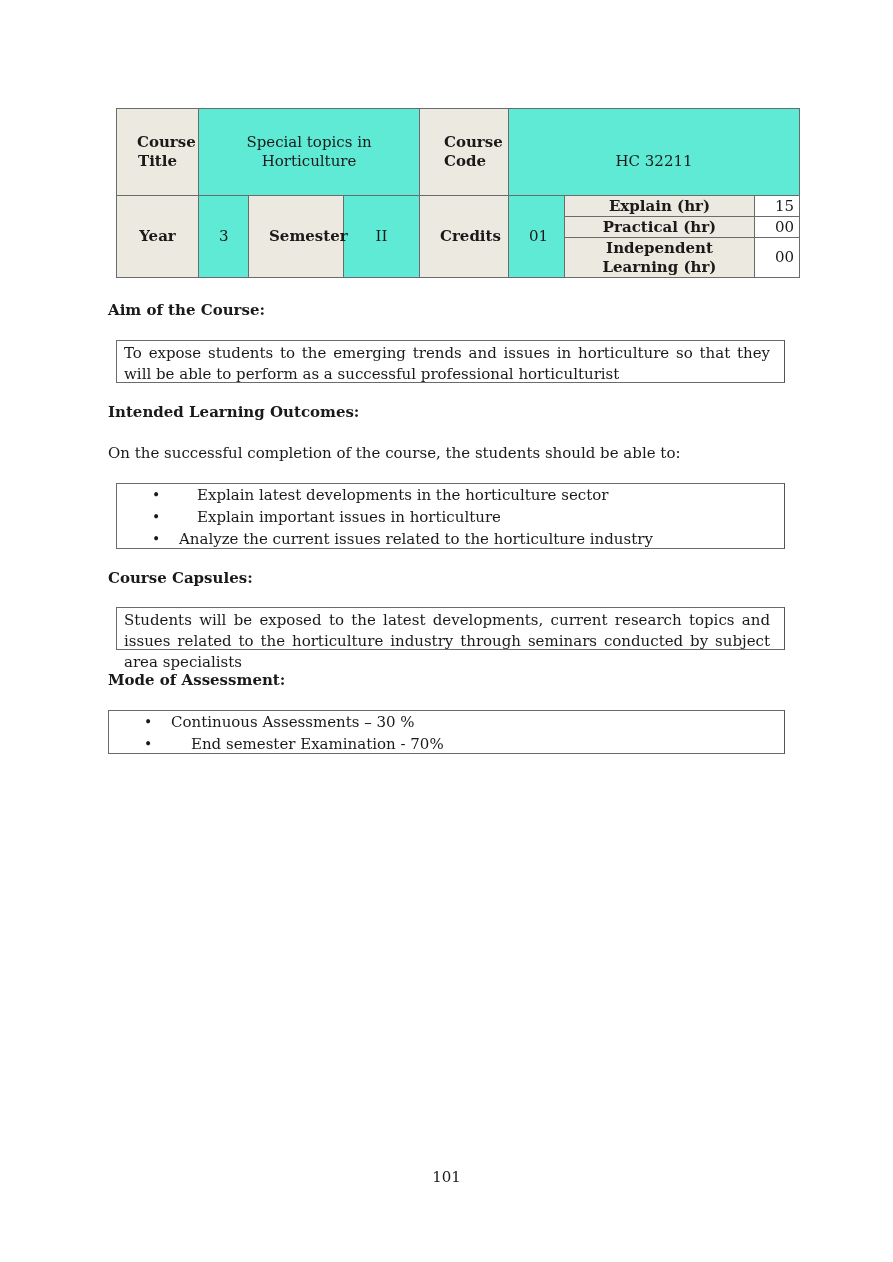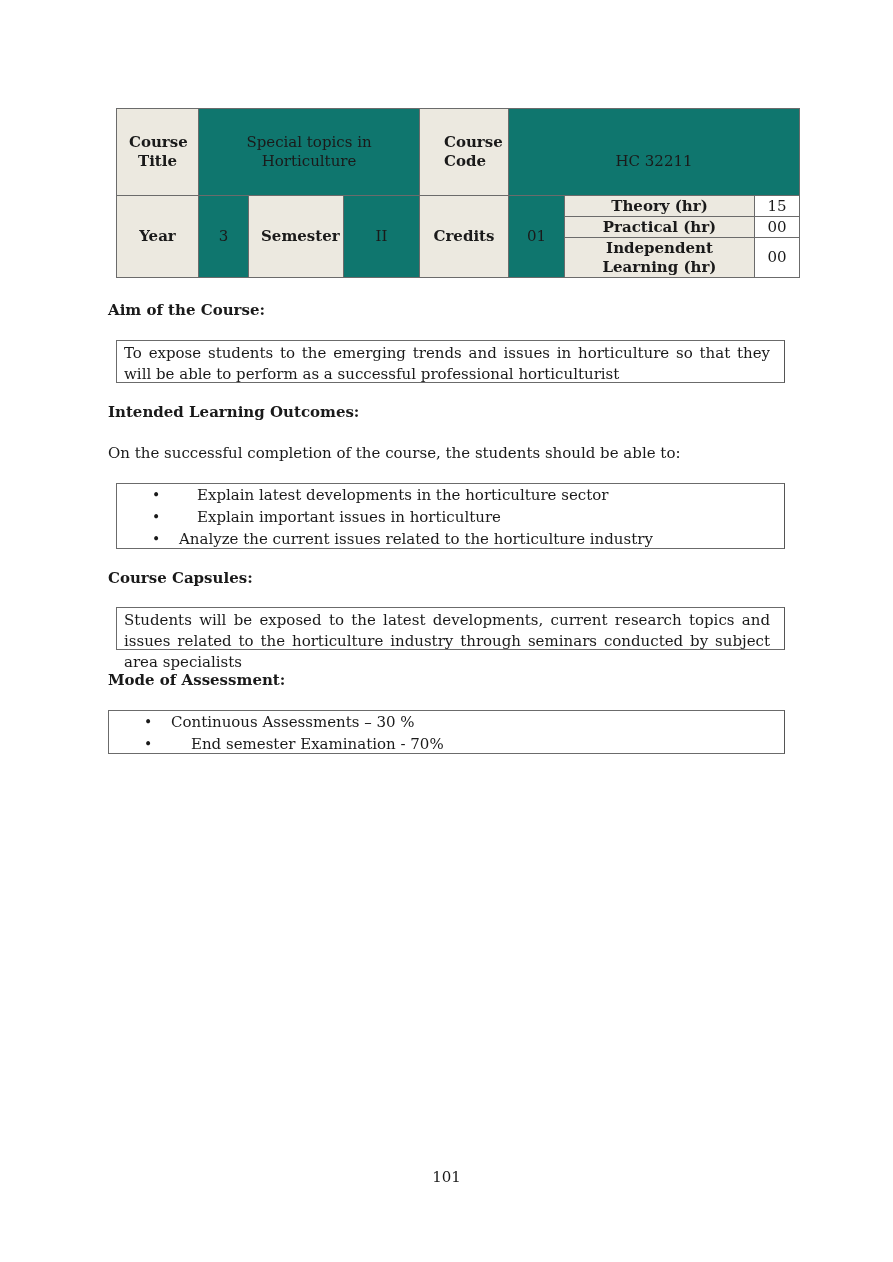"Course Title" table.info td { padding: 0 12px -> 0 20px }
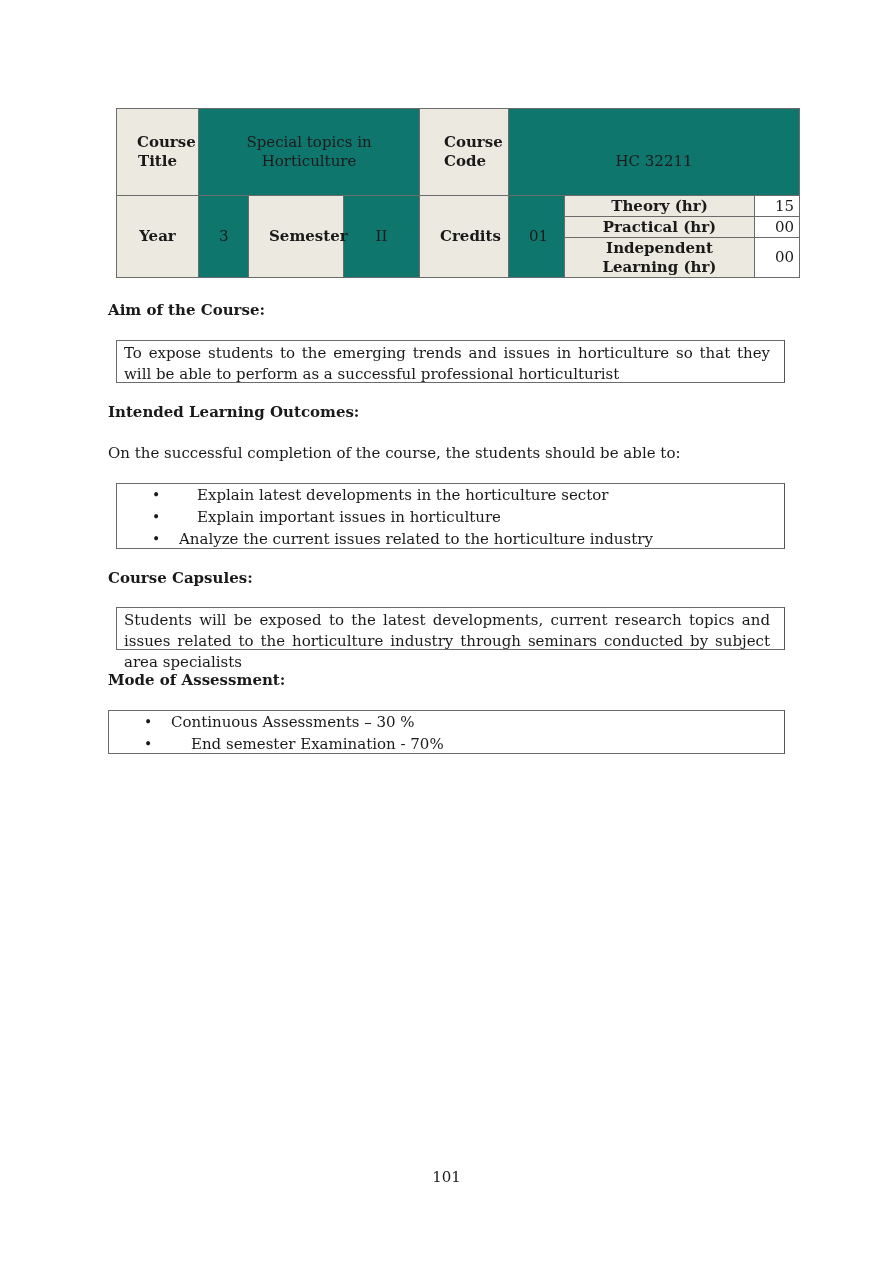"Special topics in Horticulture" td.val { background: #0f766e -> #5eead4 }
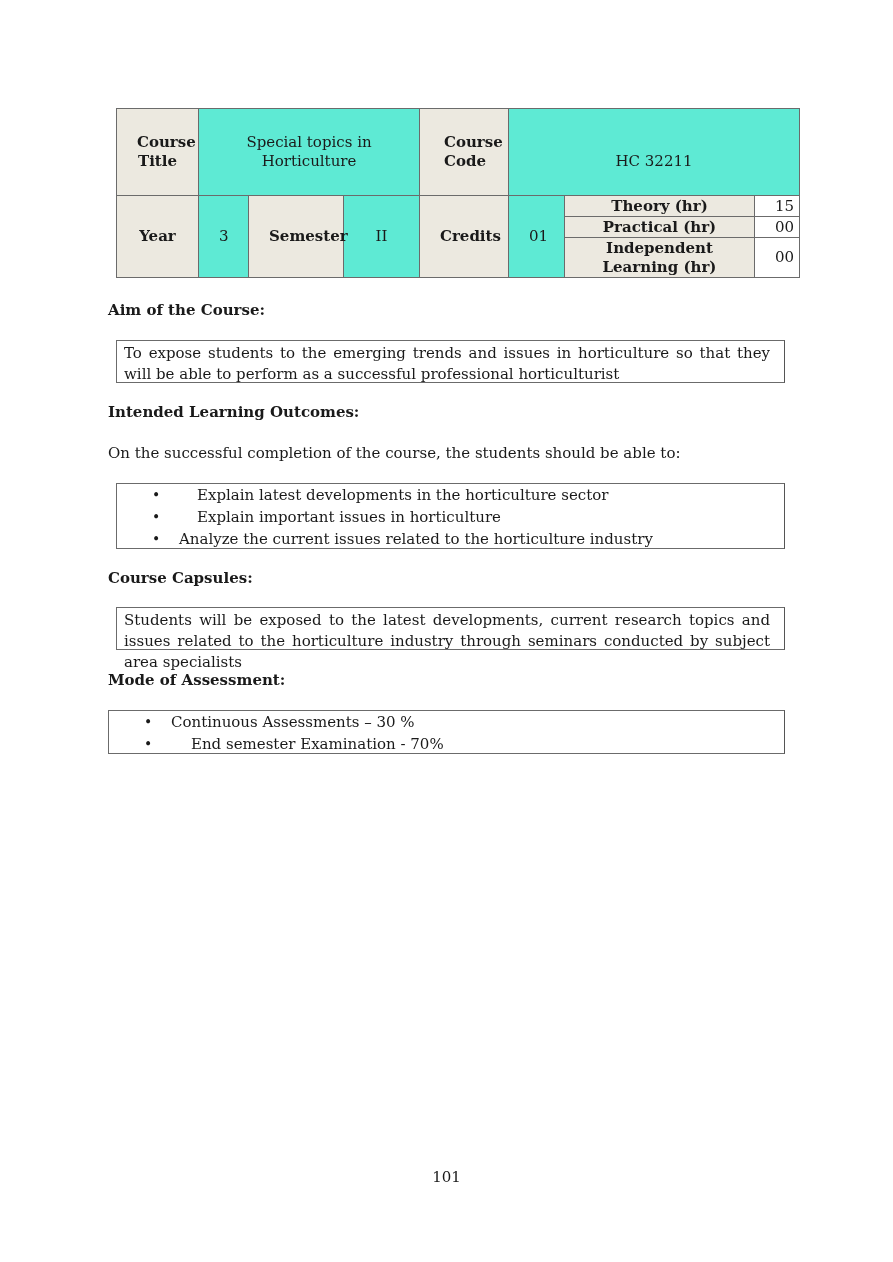"Theory (hr)" td.sublab { text: Theory -> Explain }
